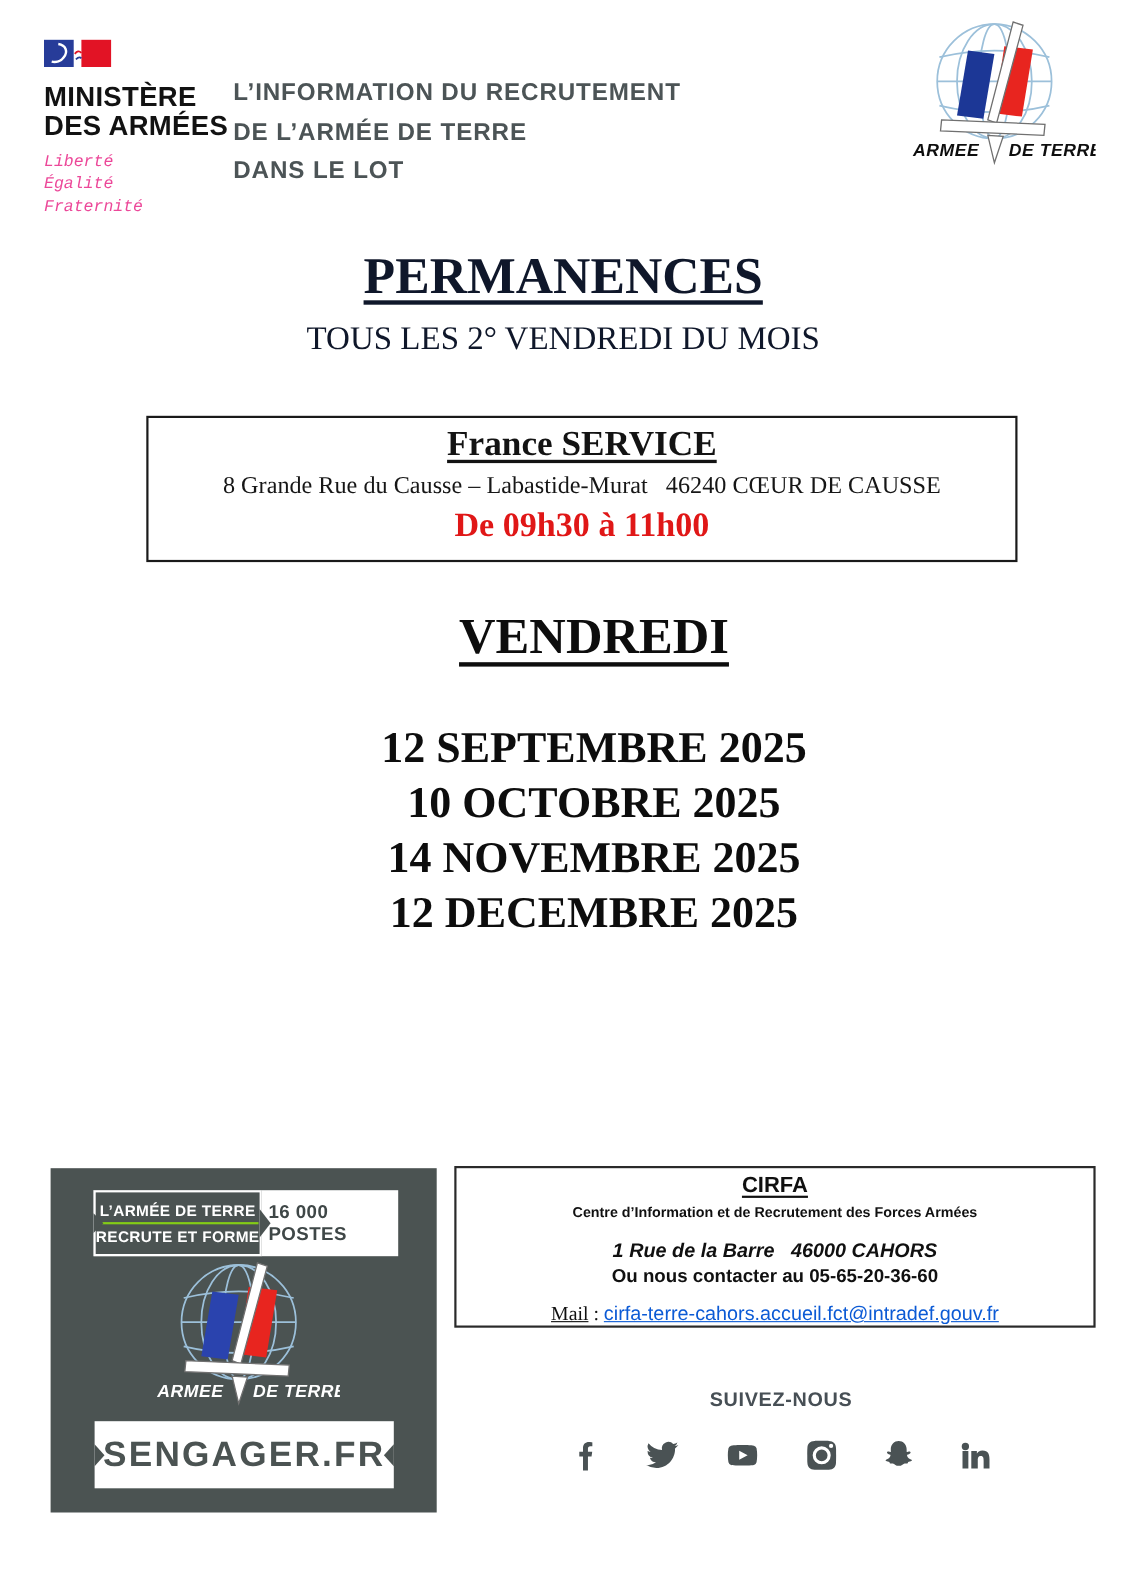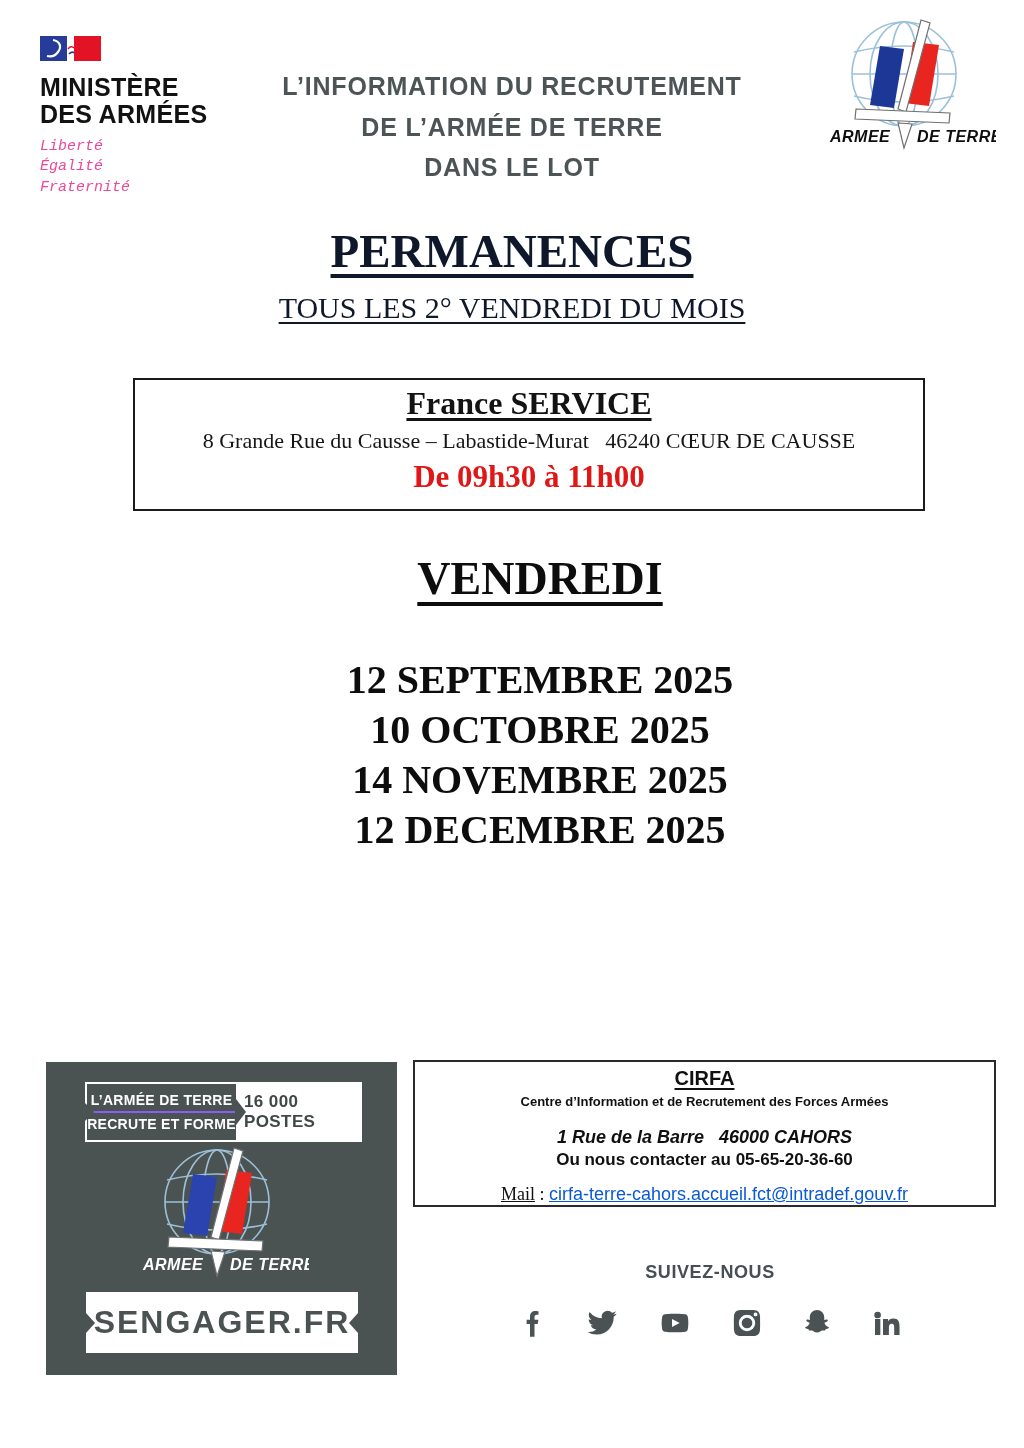"L’INFORMATION DU RECRUTEMENT" .info-title { font-size: 25px -> 22px; text-align: center -> left }
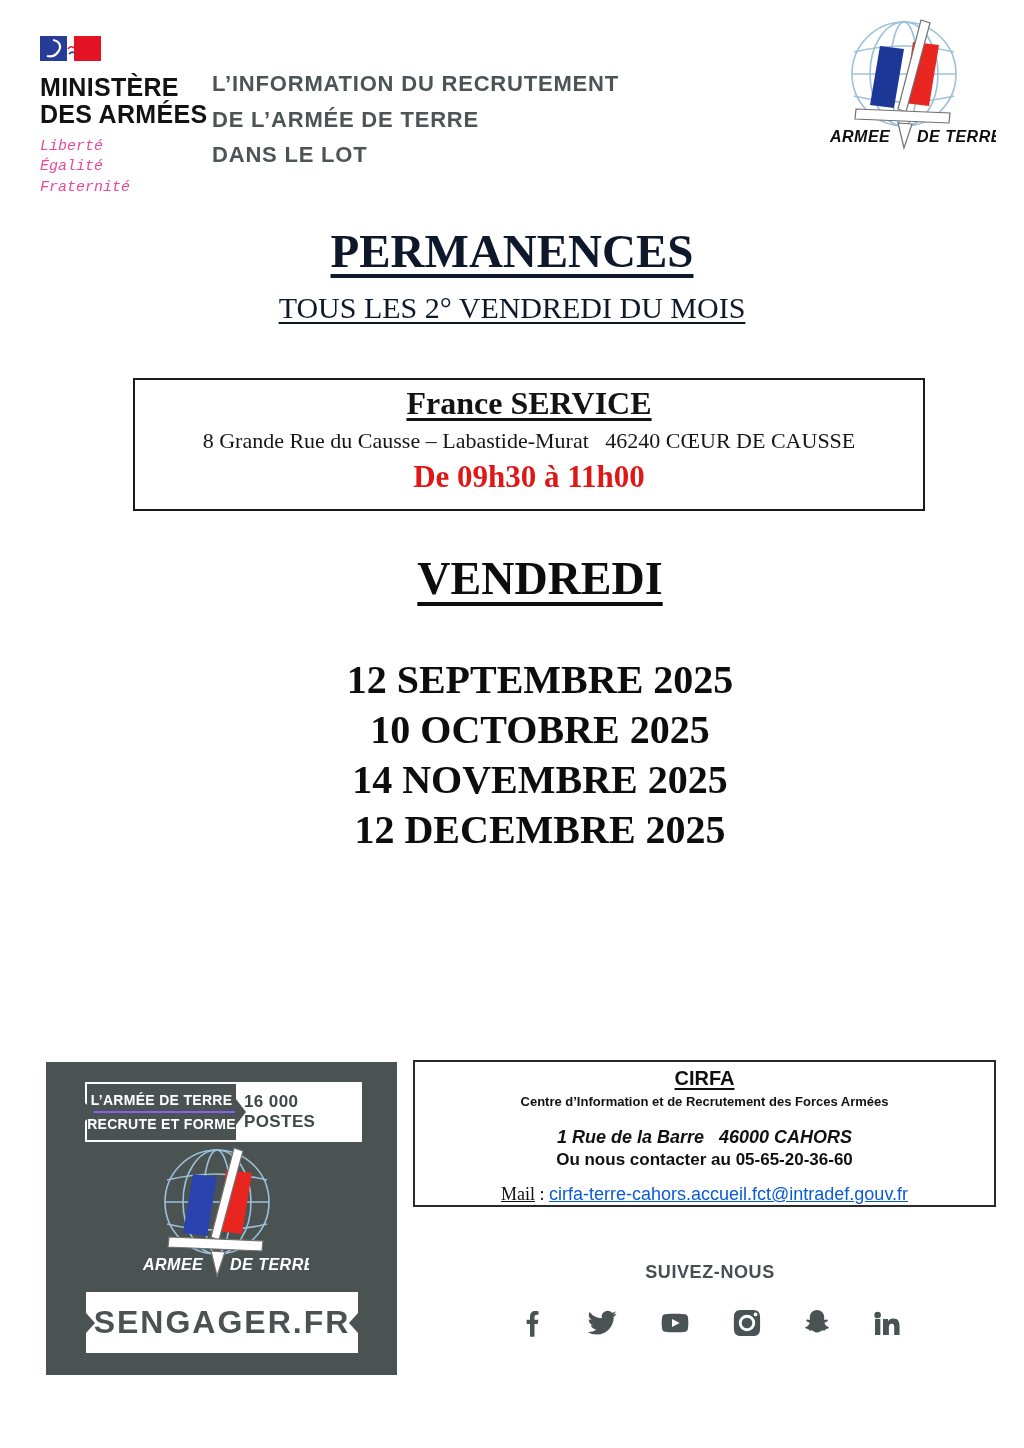"TOUS LES 2° VENDREDI DU" .main-title .sub { text-decoration: underline -> none }
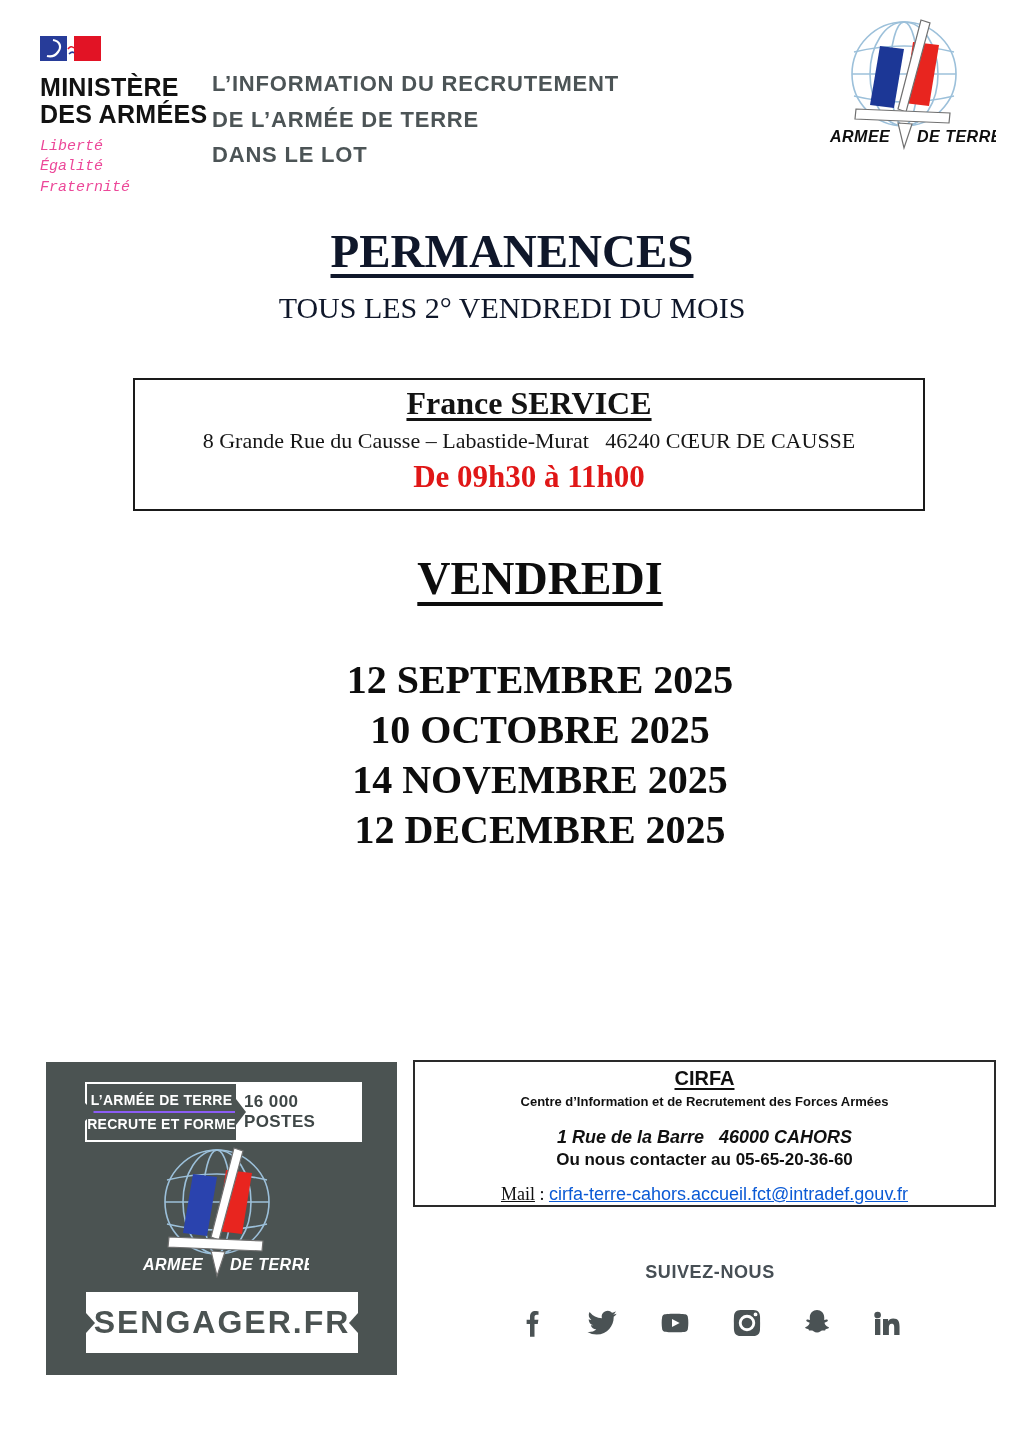"L’ARMÉE DE TERRE" .badge-l1 { border-bottom: 2px solid #8b5cf6 -> 2px solid #84cc16 }
